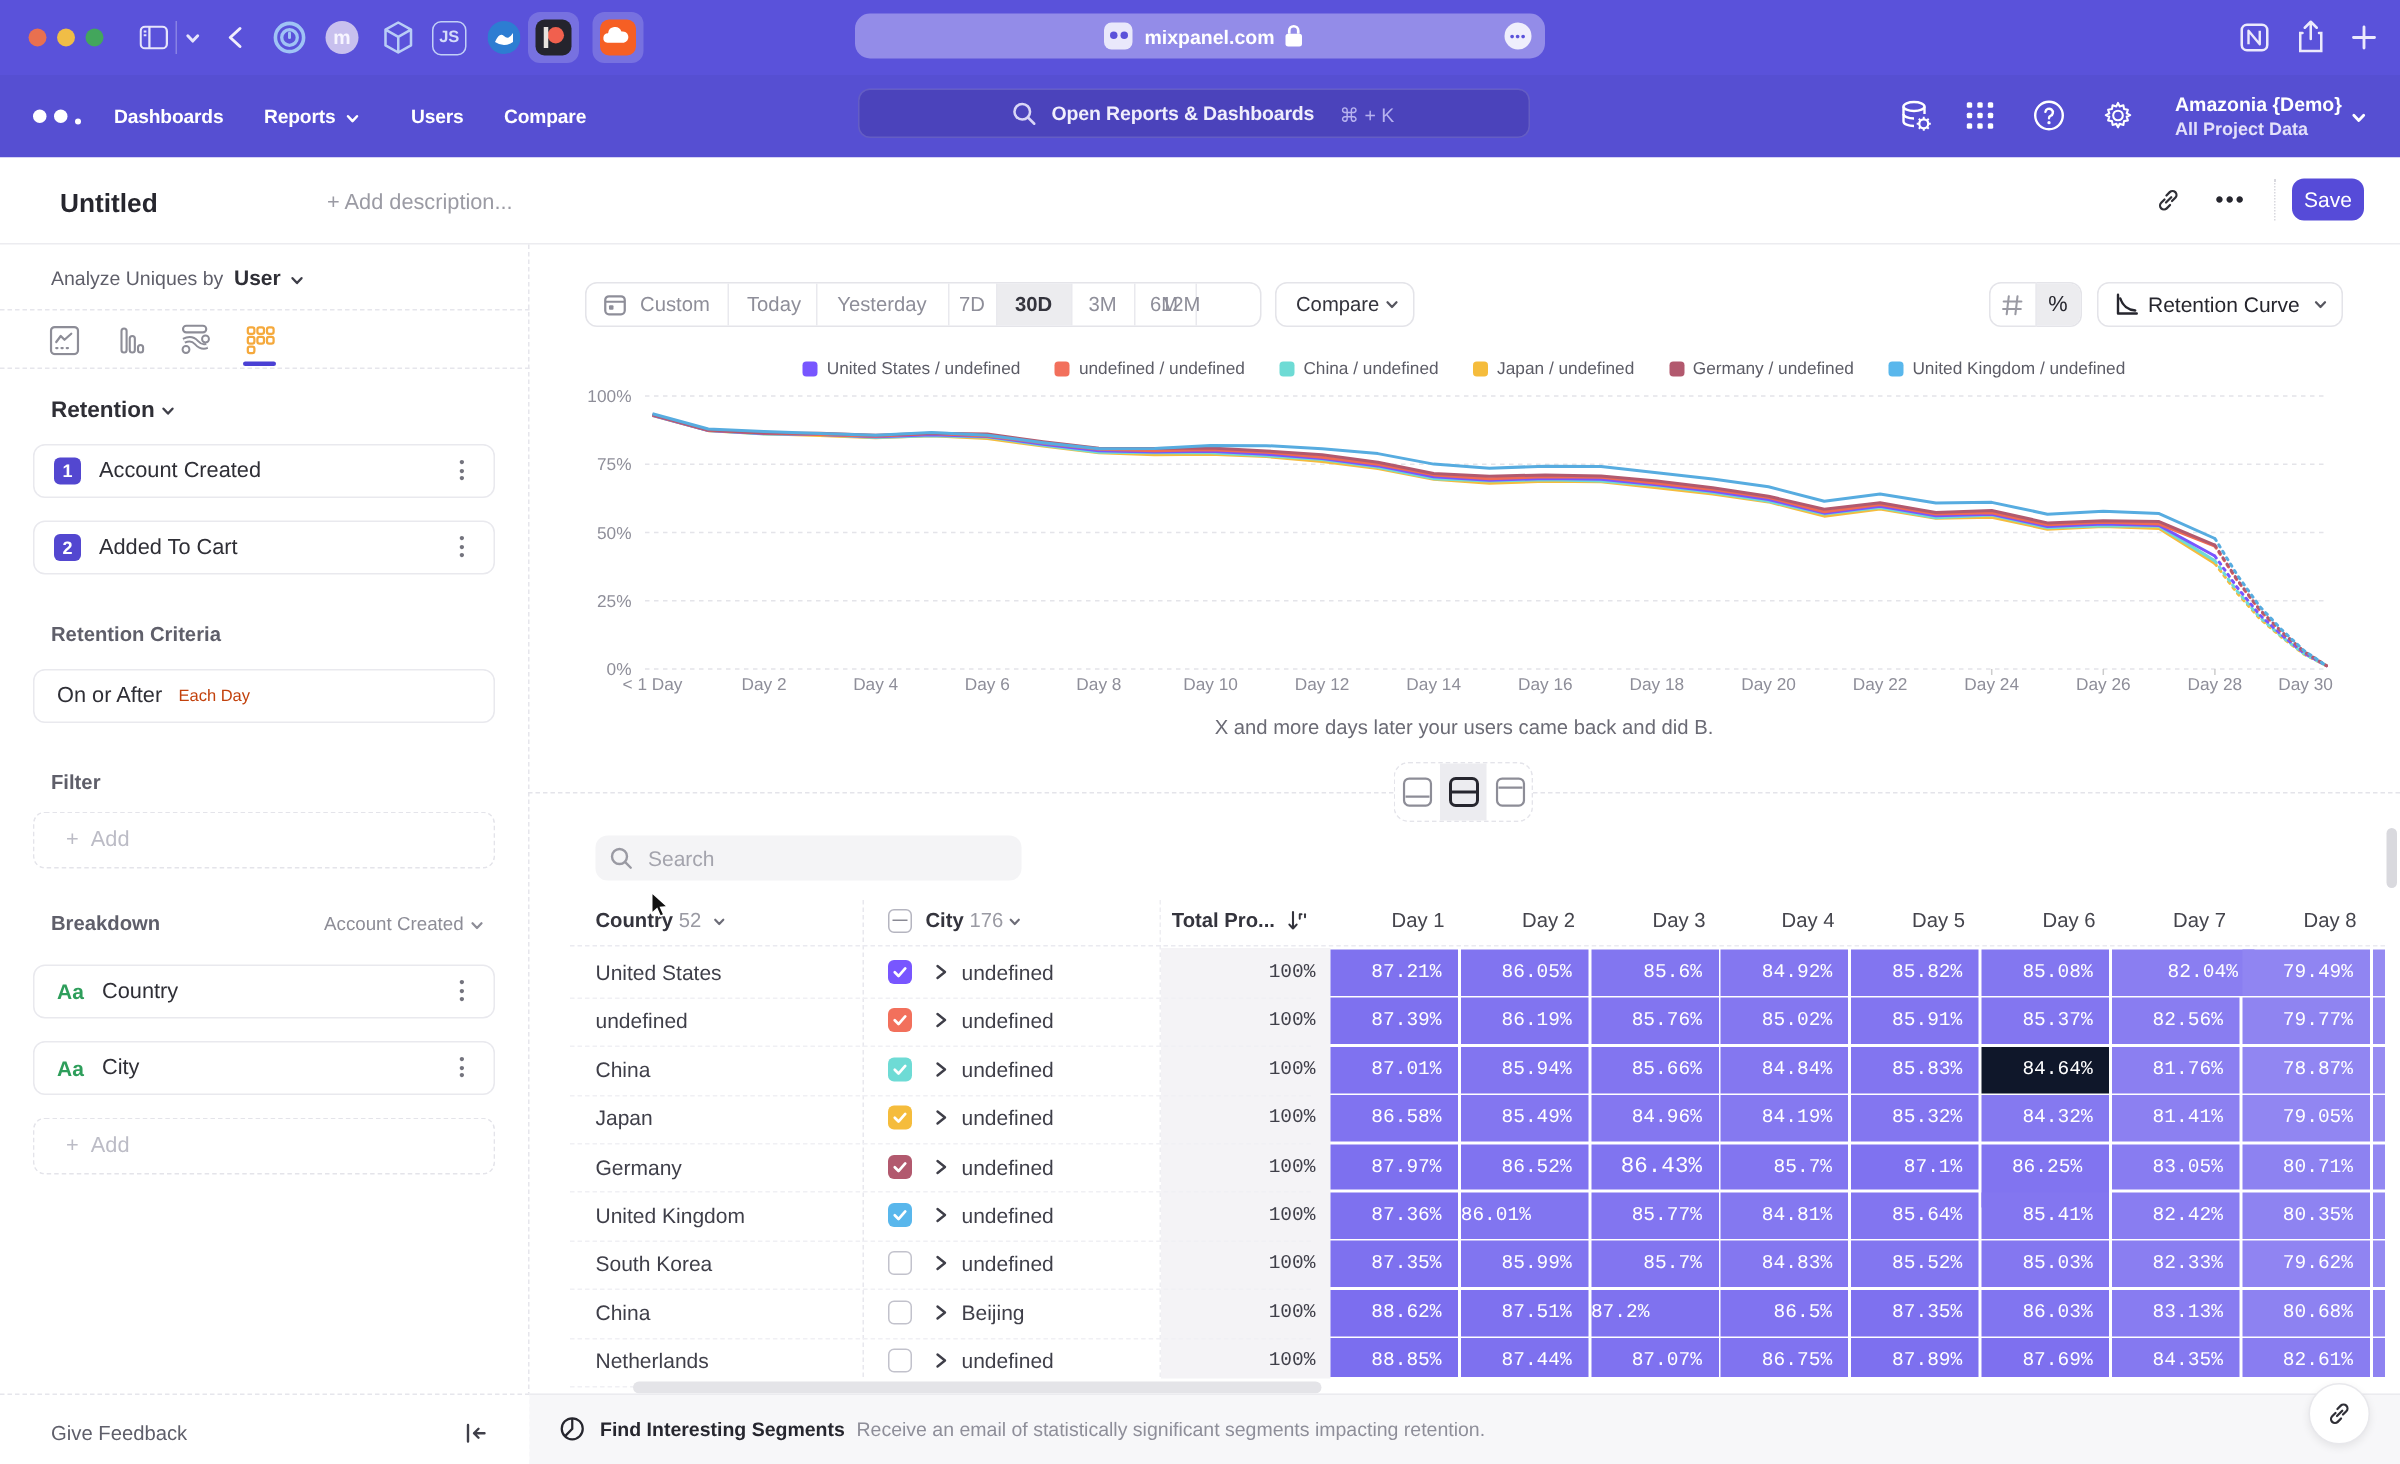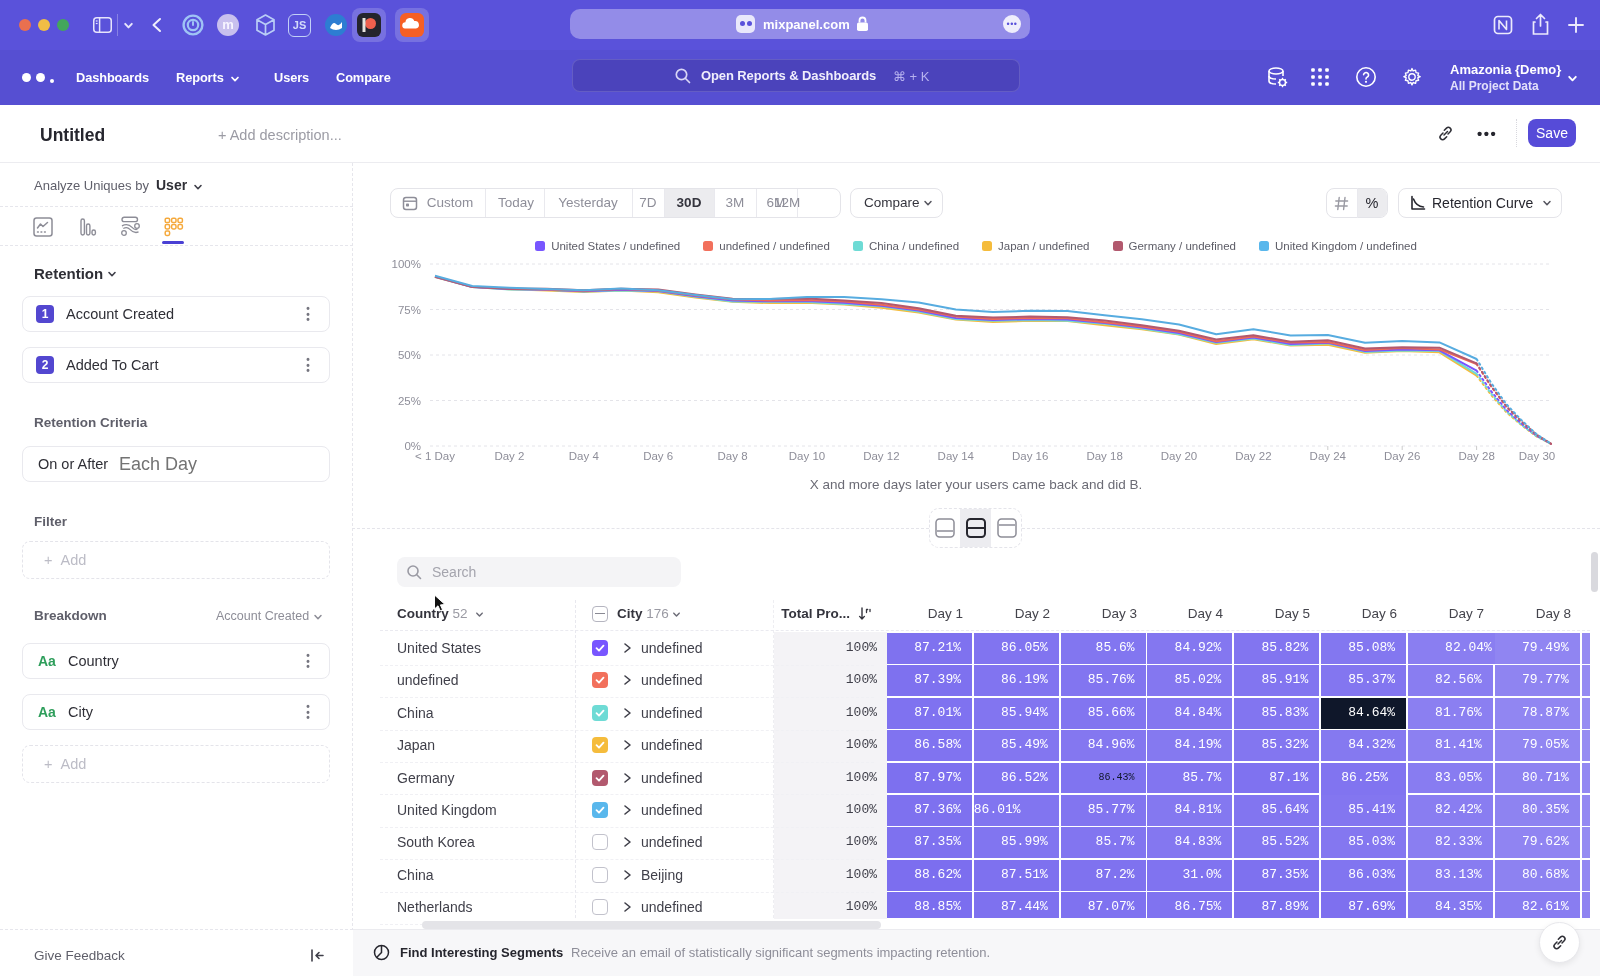"Each Day" div.abs { color: #737373 -> #c2410c; font-size: 18px -> 11px }
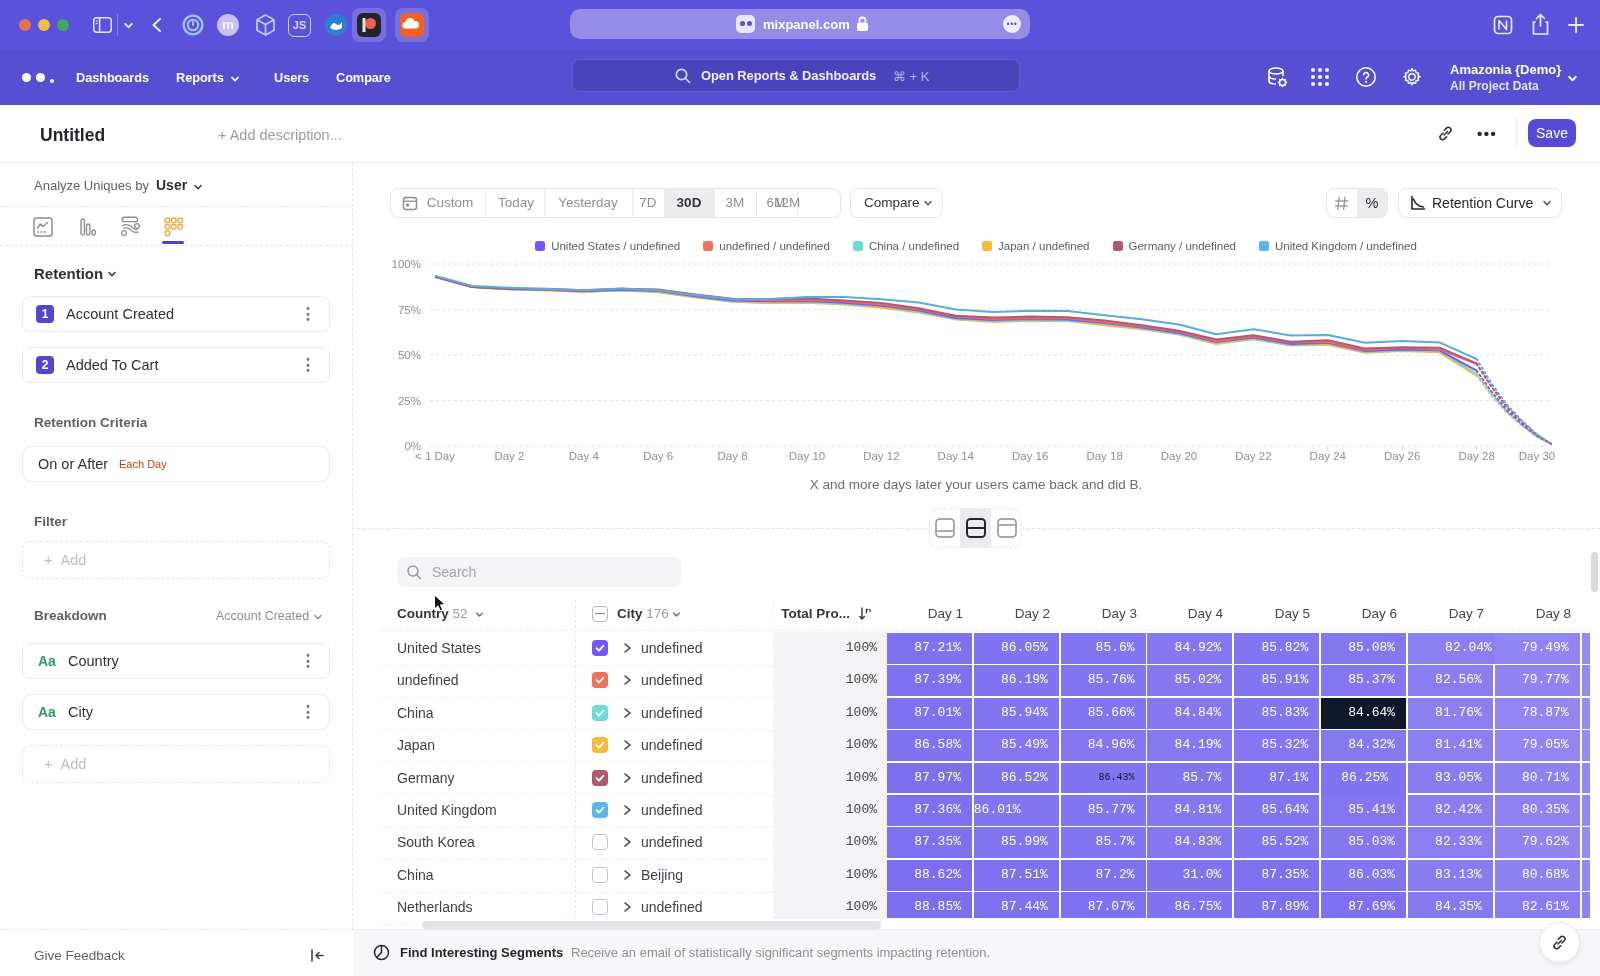"86.43%" div { color: #0f172a -> #ffffff; font-size: 10px -> 15px }
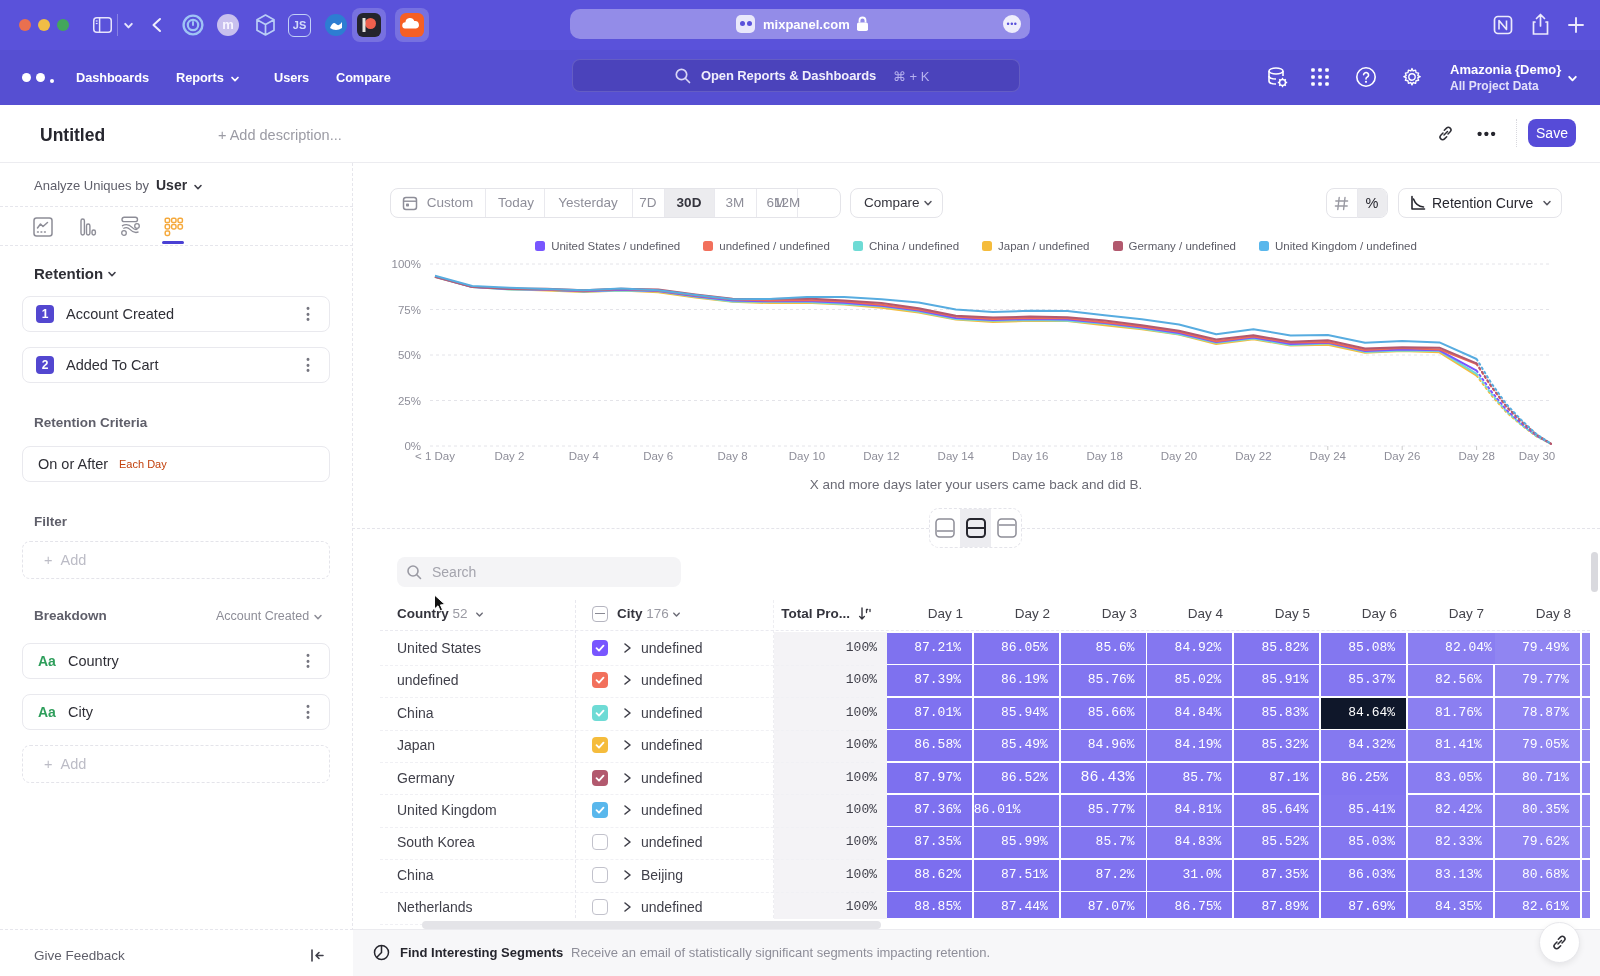"87.2%" div { text-align: right -> none }
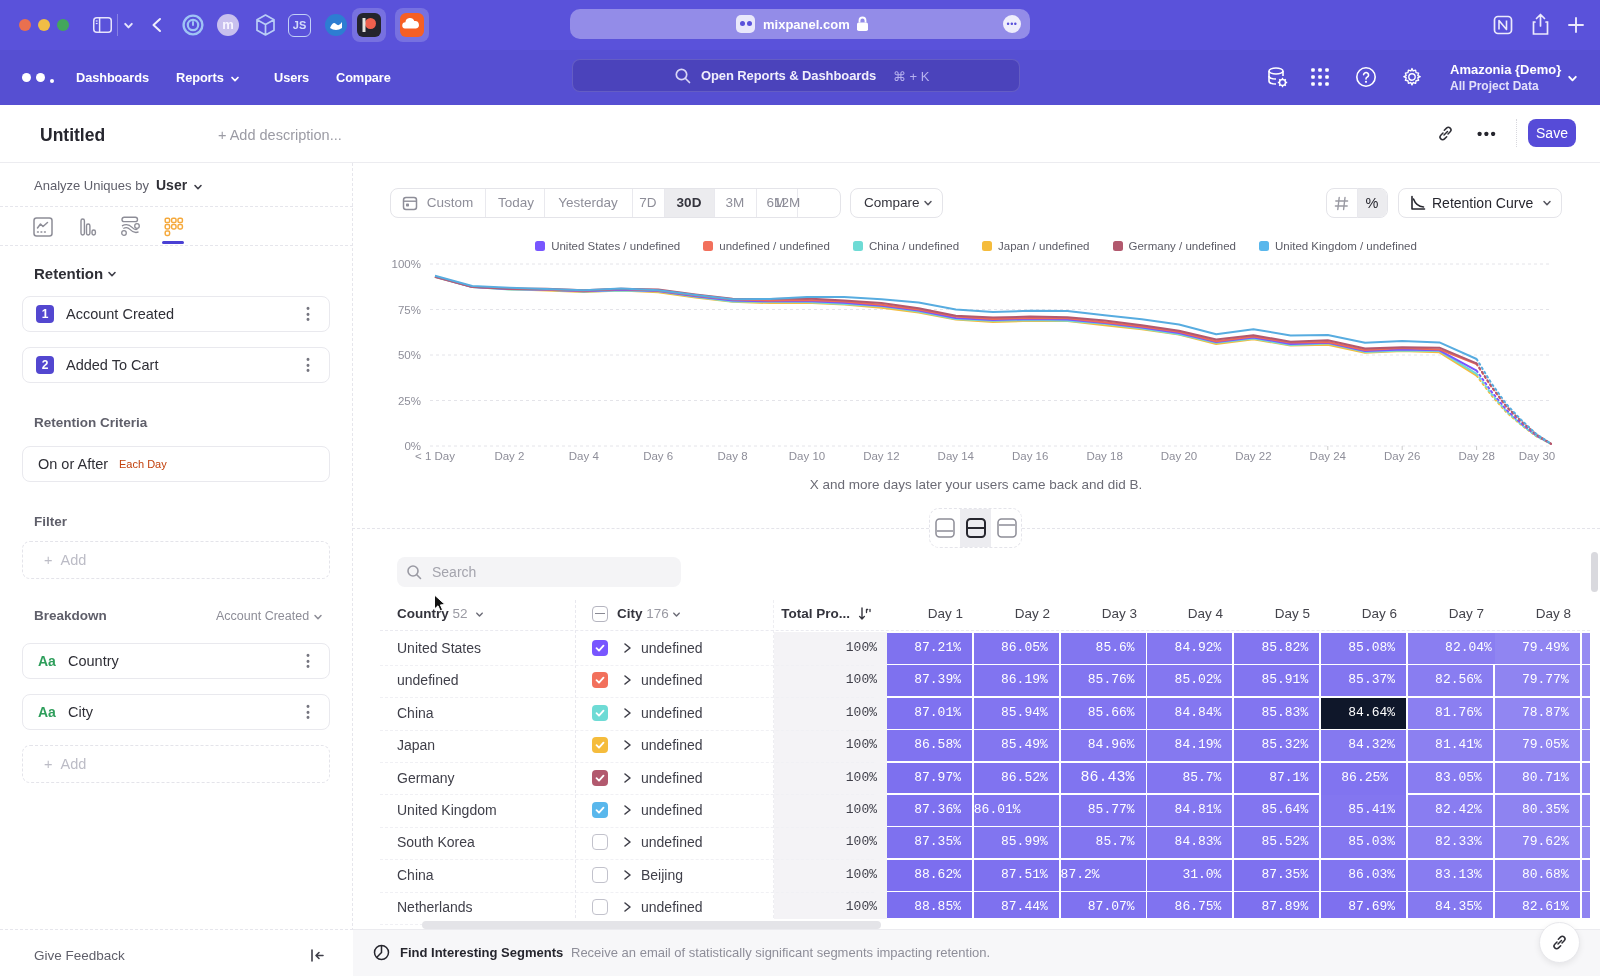"31.0%" div { text: 31.0% -> 86.5% }
